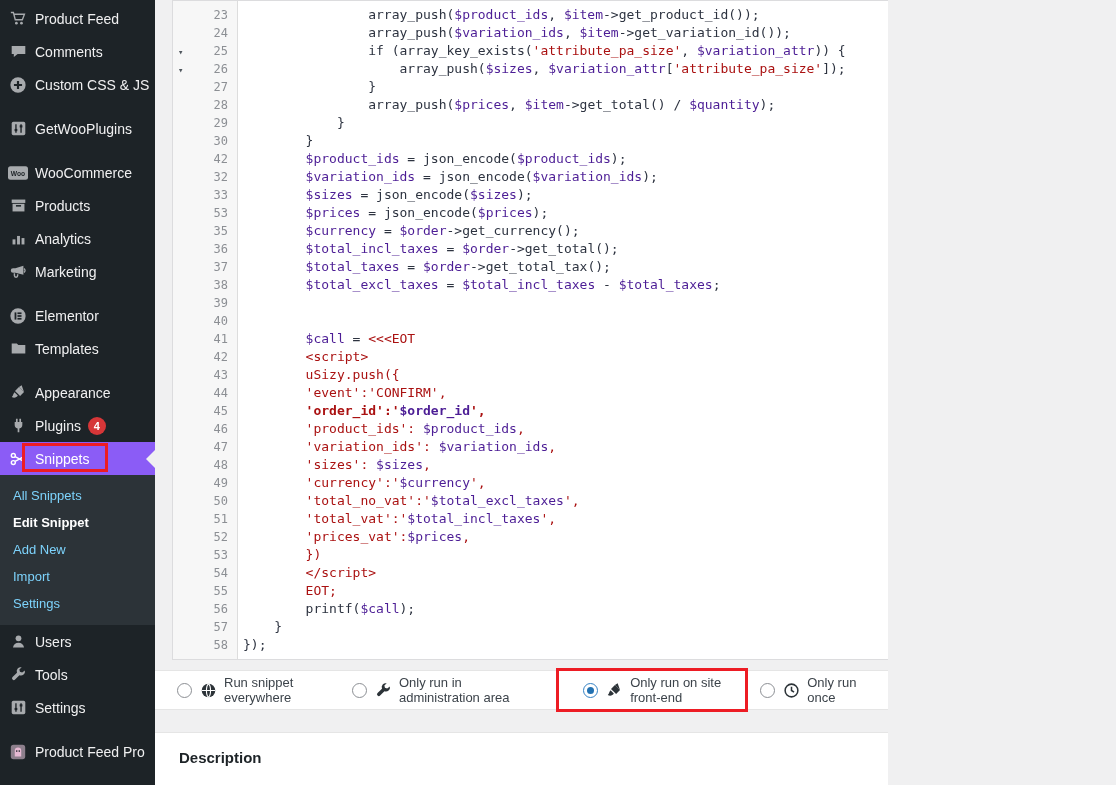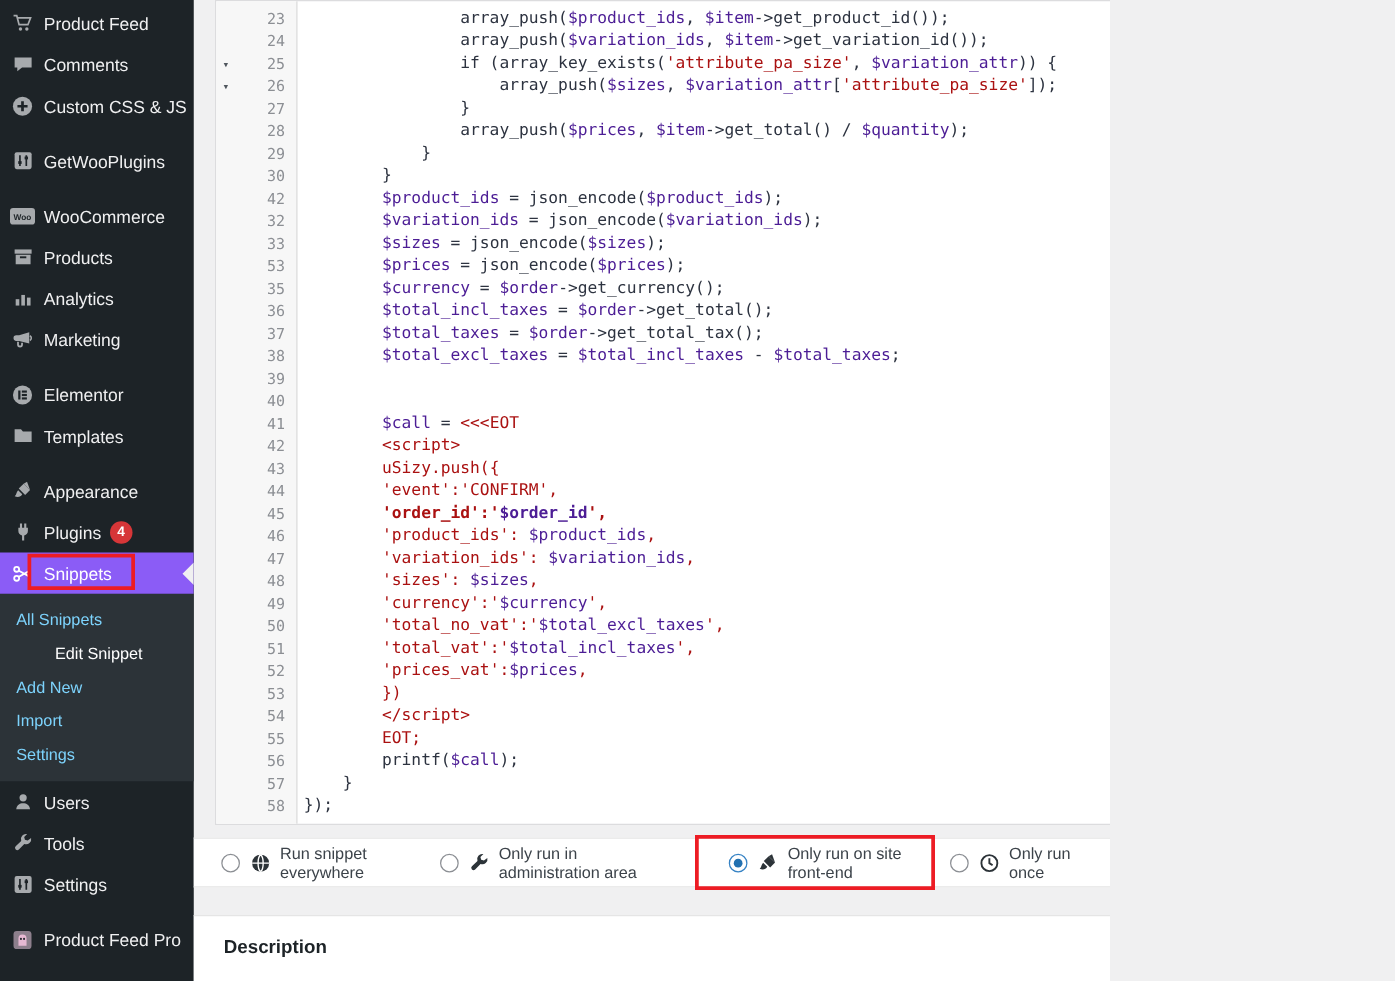"Edit Snippet" .submenu-item.current { font-weight: normal -> bold; text-align: center -> none }
